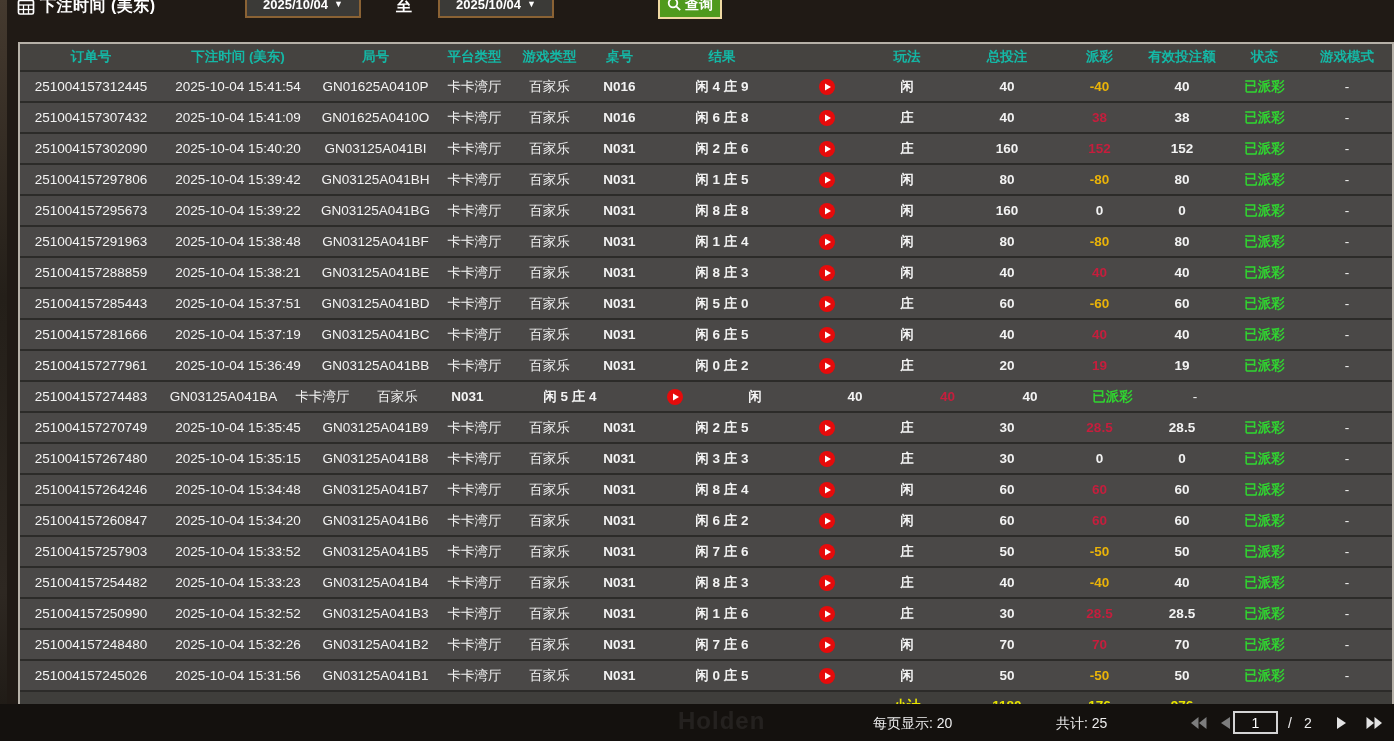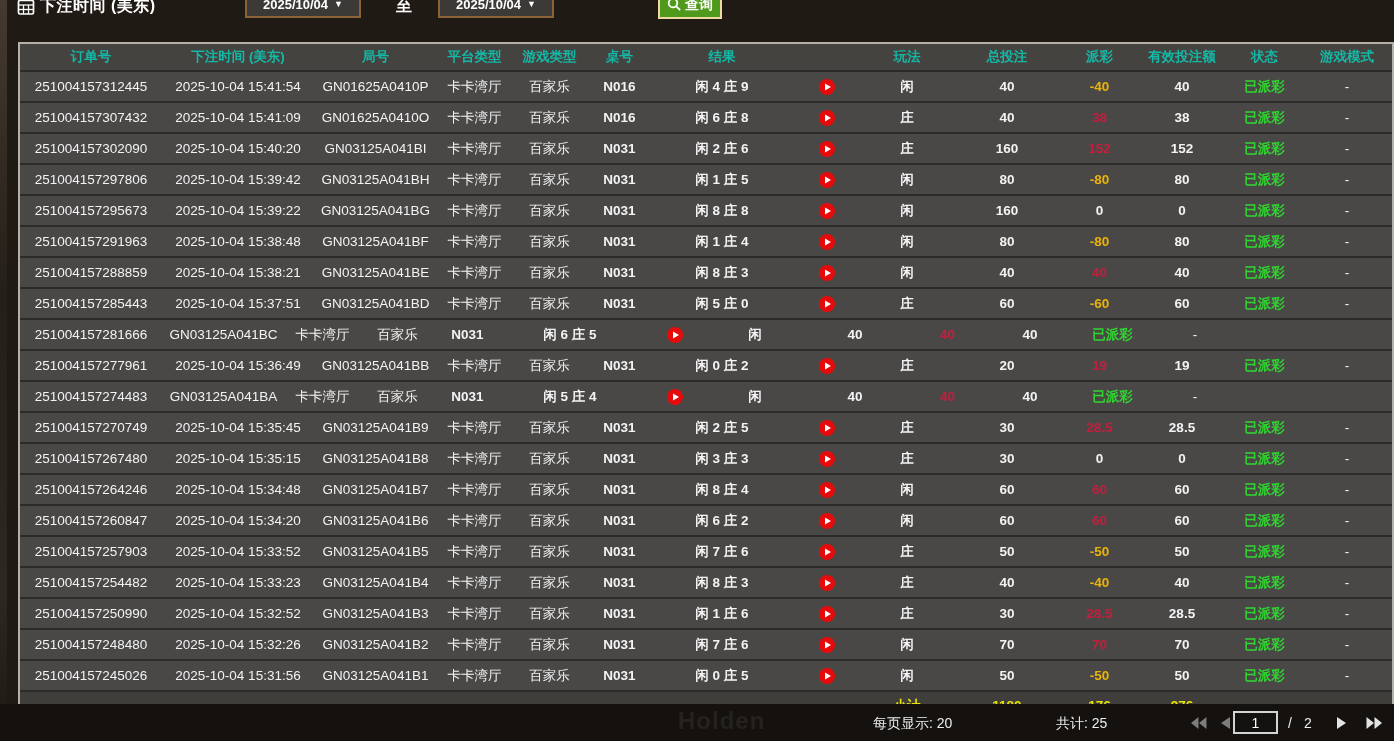"2025-10-04 15:37:19" div.cell { html: none -> <div>2025-10-04 15:37:19</div> }
